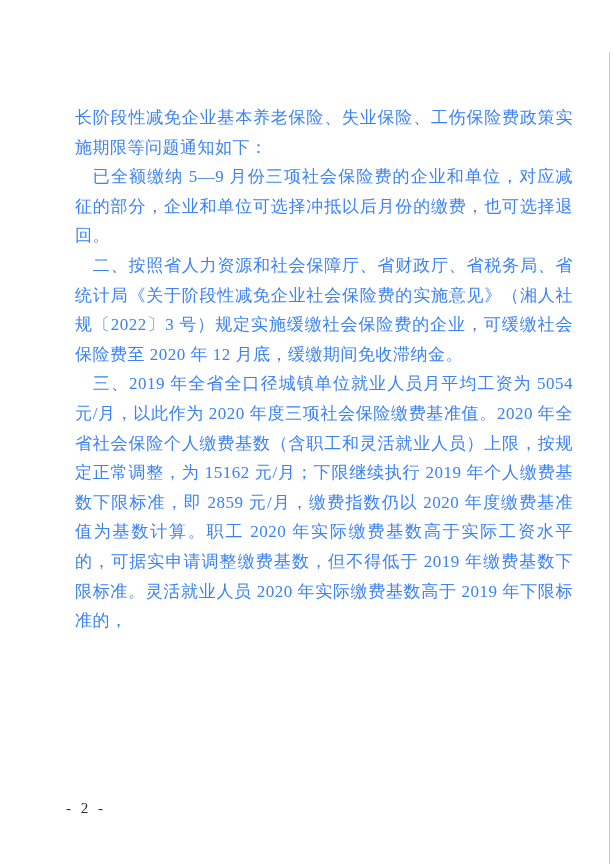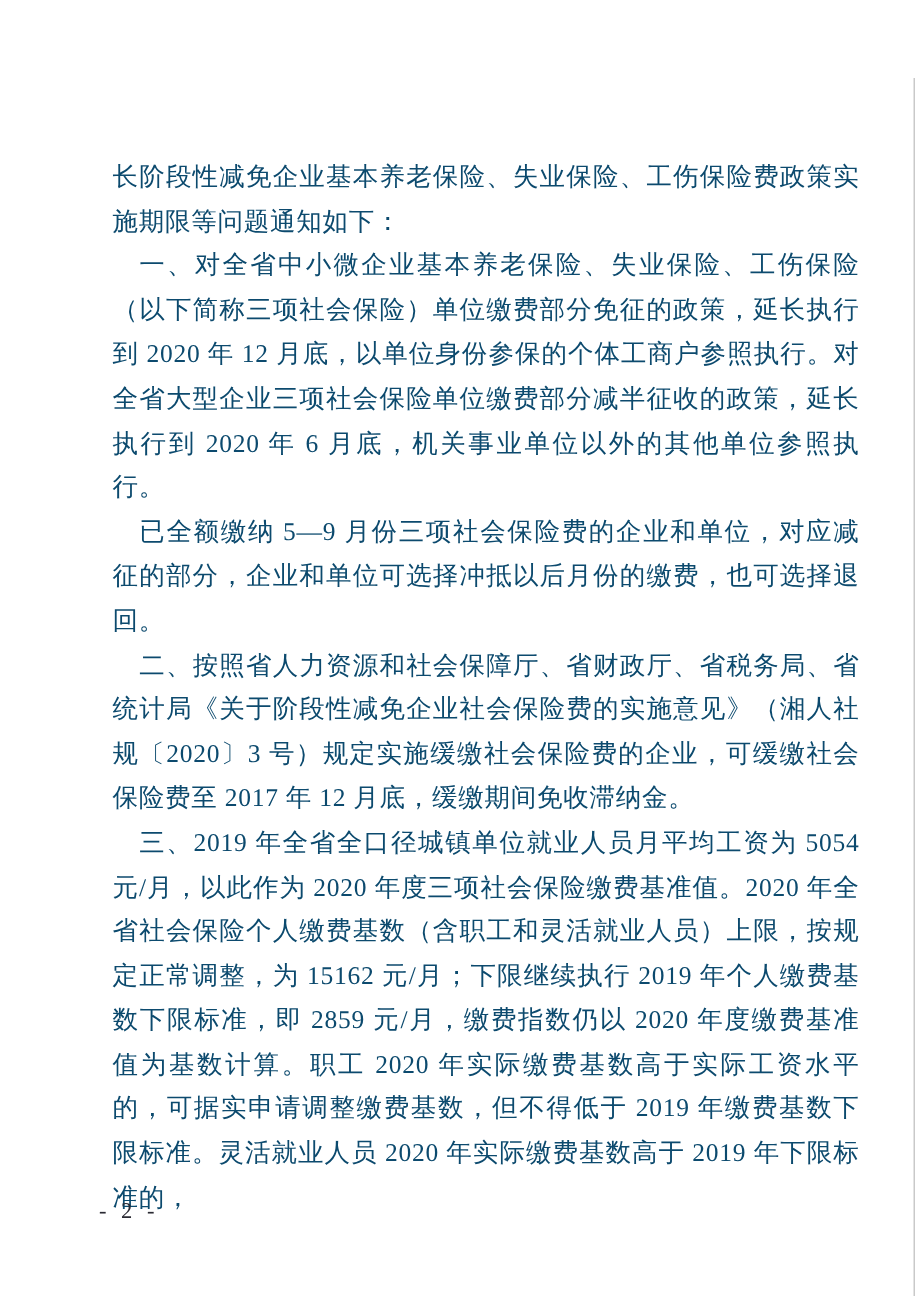"长阶段性减免企业基本养老保险、失业保险、工伤保险费政策实施期限等问题通知如下：" .text-block { color: #0c4a6e -> #3b82f6 }
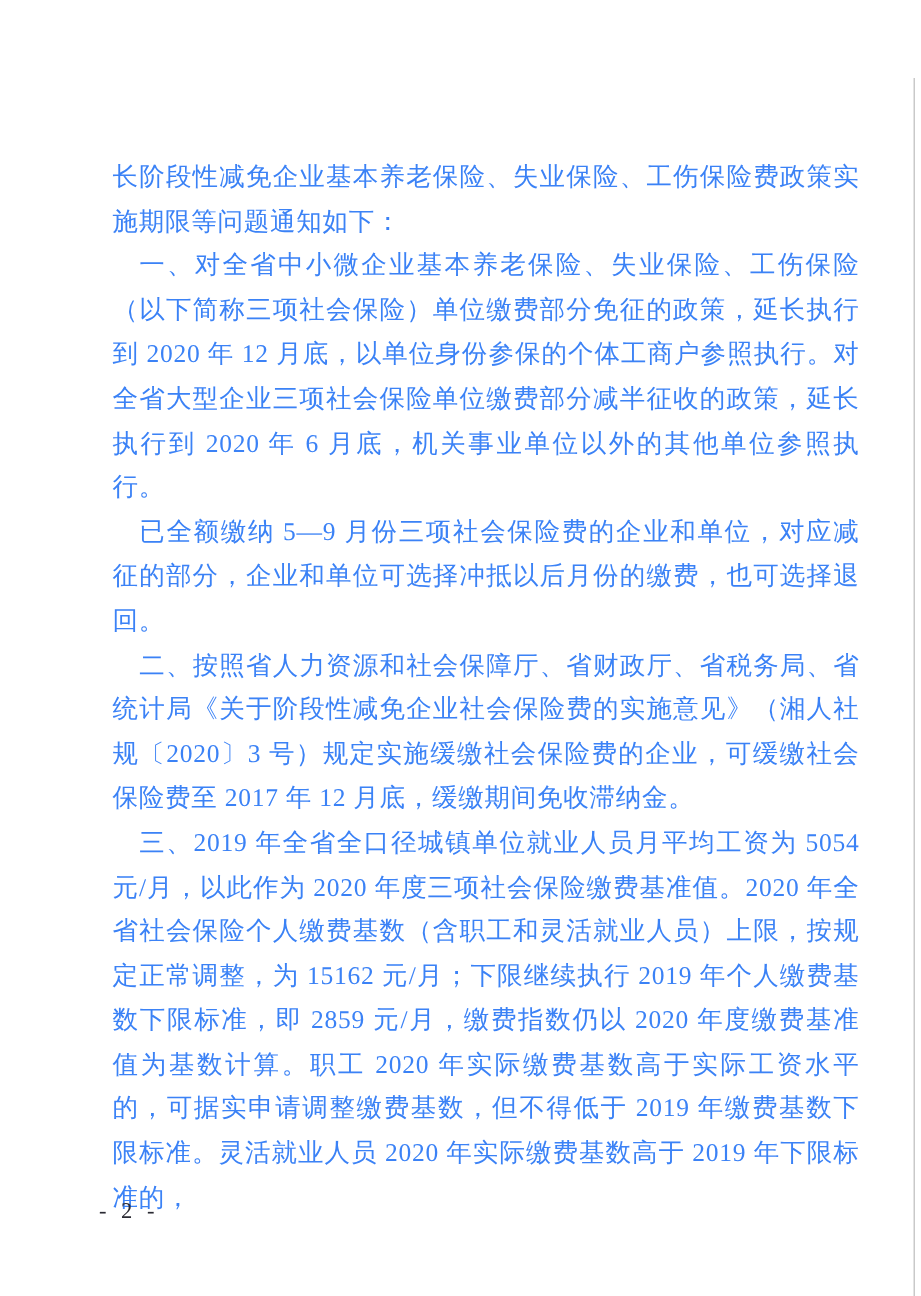"一、对全省中小微企业基本养老保险、失业保险、工伤保险（以下简称三项社会保险）单位" p.indent { html: <p>一、对全省中小微企业基本养老保险、失业保险、工伤保险（以下简称三项社会保险）单位缴费部分免征的政策，延长执行到 2020 年 12 月底，以单位身份参保的个体工商户参照执行。对全省大型企业三项社会保险单位缴费部分减半征收的政策，延长执行到 2020 年 6 月底，机关事业单位以外的其他单位参照执行。</p> -> none }
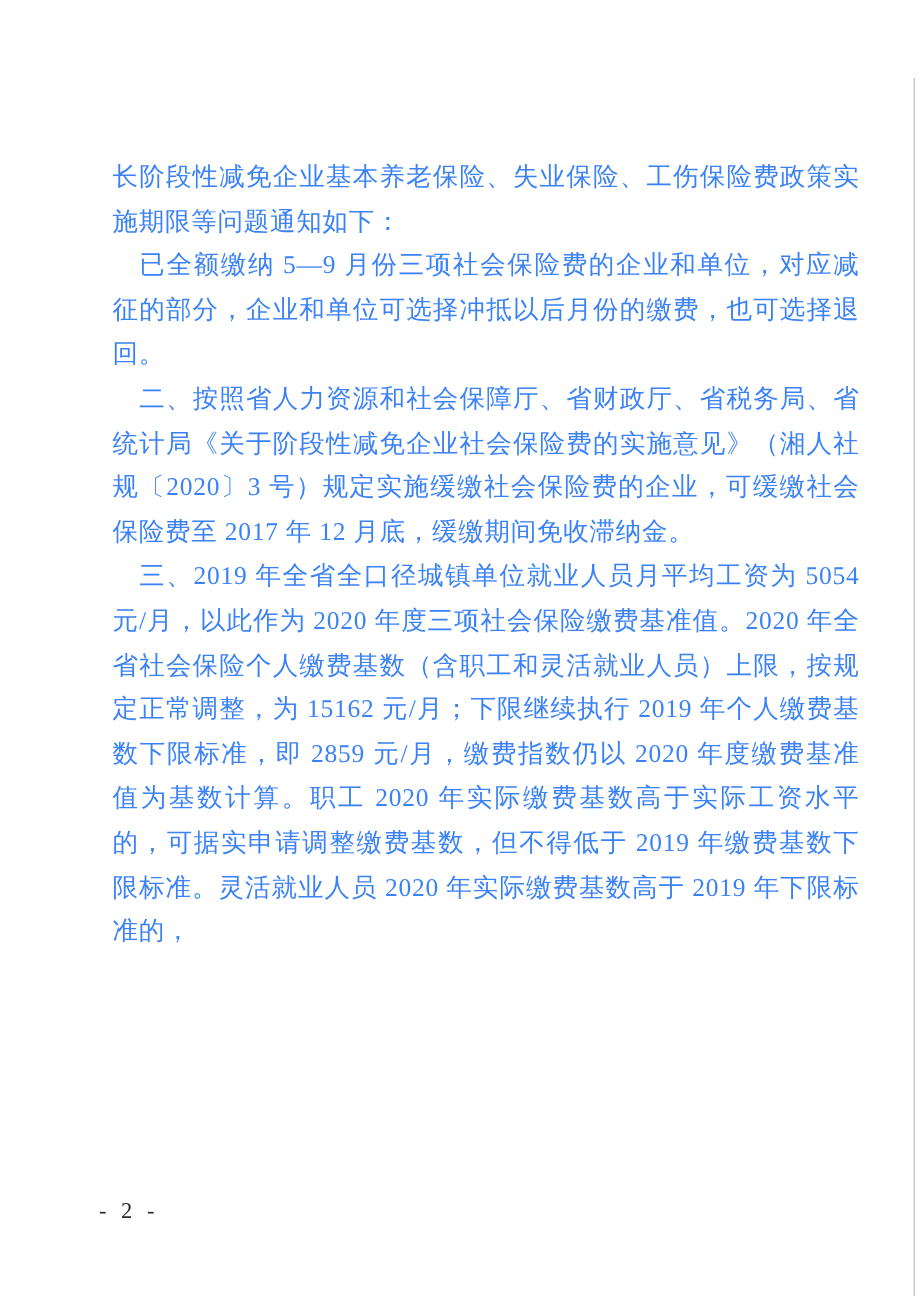"二、按照省人力资源和社会保障厅、省财政厅、省税务局、省统计局《关于阶段性减免企业" p.indent { text: 2020〕3 号）规定实施缓缴社会保险费的企业，可缓缴社会保险费至 2017 -> 2022〕3 号）规定实施缓缴社会保险费的企业，可缓缴社会保险费至 2020 }
